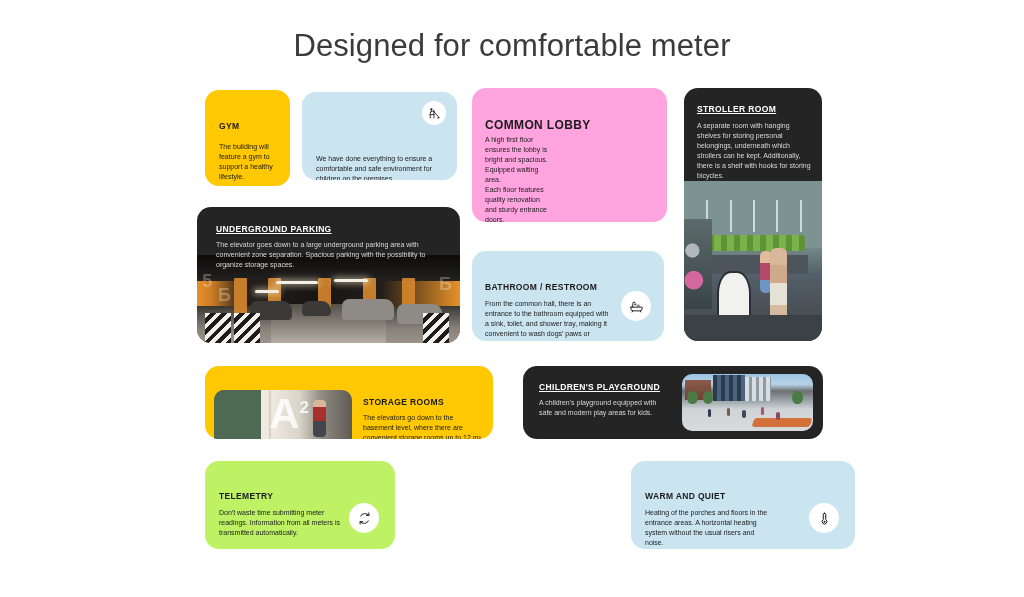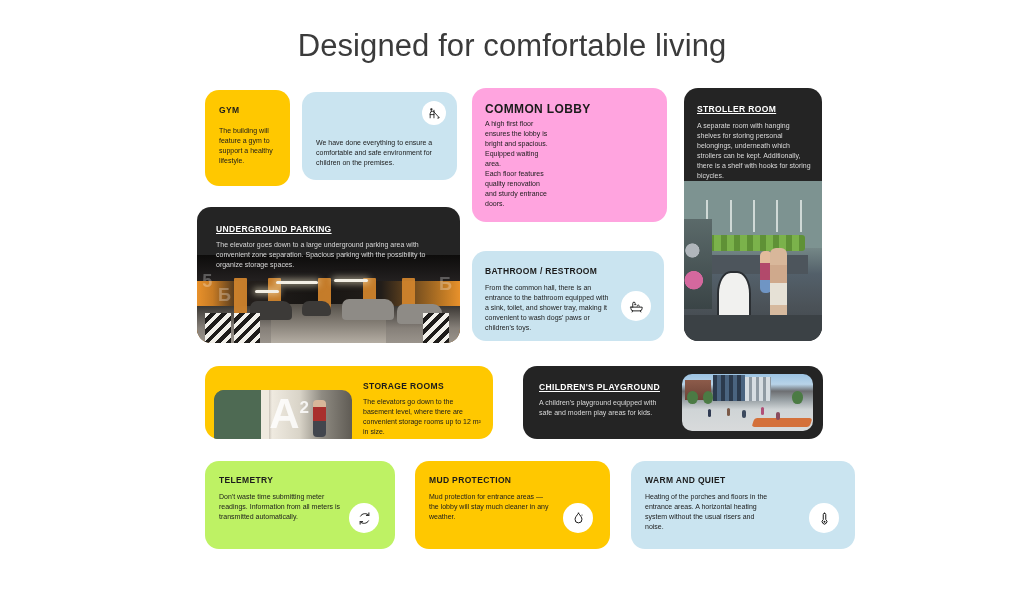"Designed for comfortable living" div.page-title { text: living -> meter }
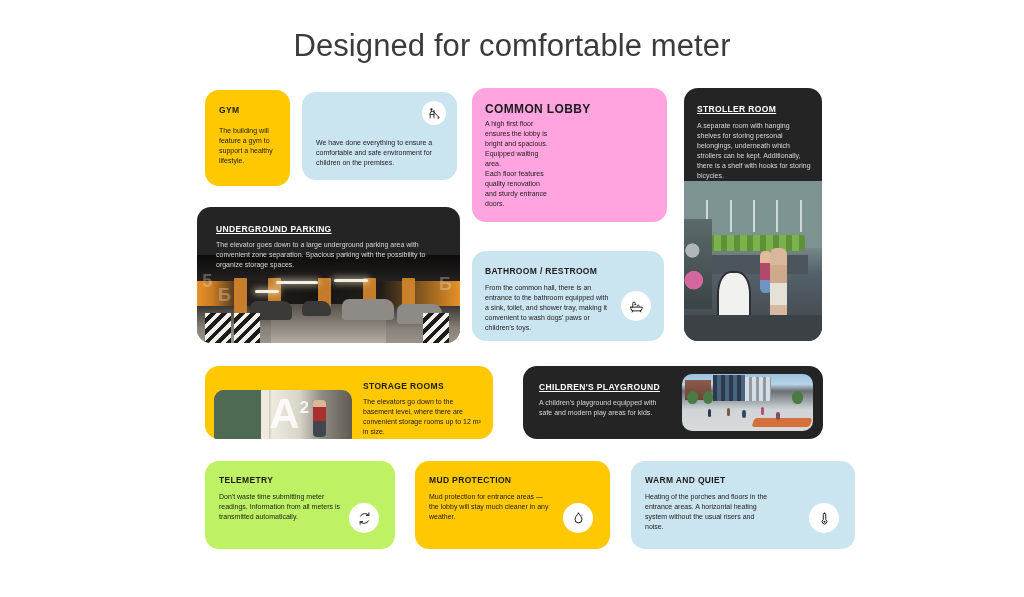"GYM" .t-dark { margin-top: none -> 16px }
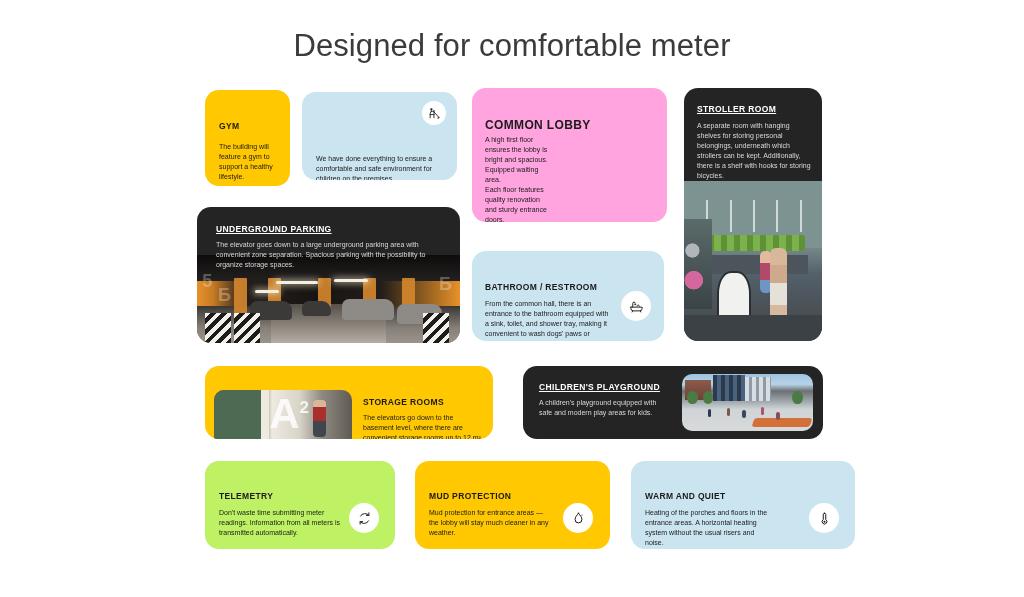"MUD PROTECTION" div.card { html: <div> <div>MUD PROTECTION</div> <div>Mud protection for entrance areas — the lobby will stay much cleaner in any weather.</div> <div> <svg> <path></path> <circle></circle> </svg> </div> </div> -> none }
